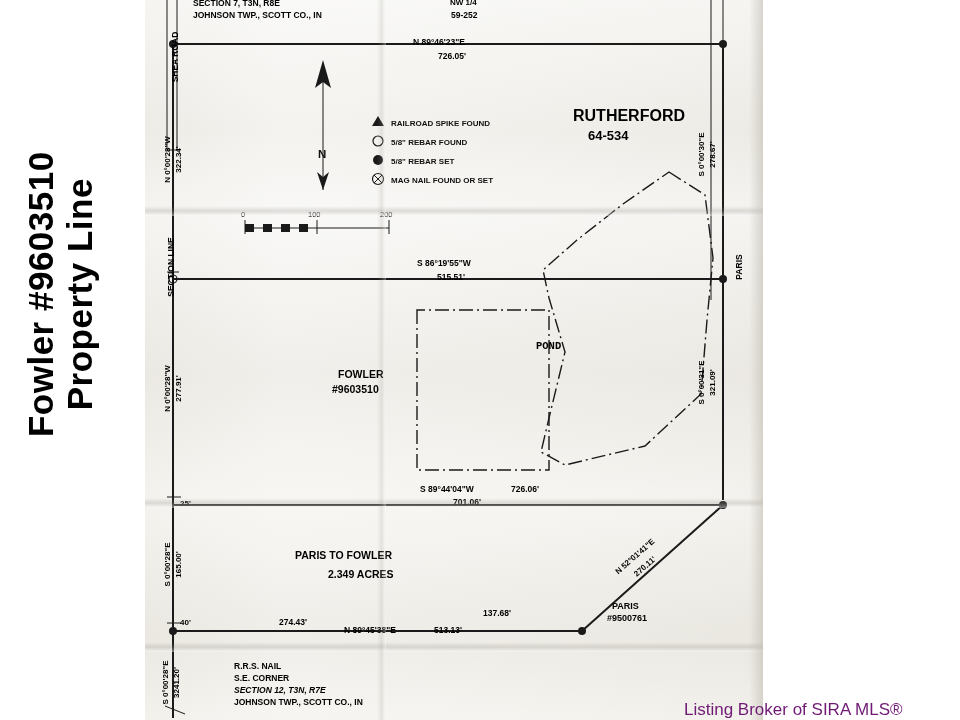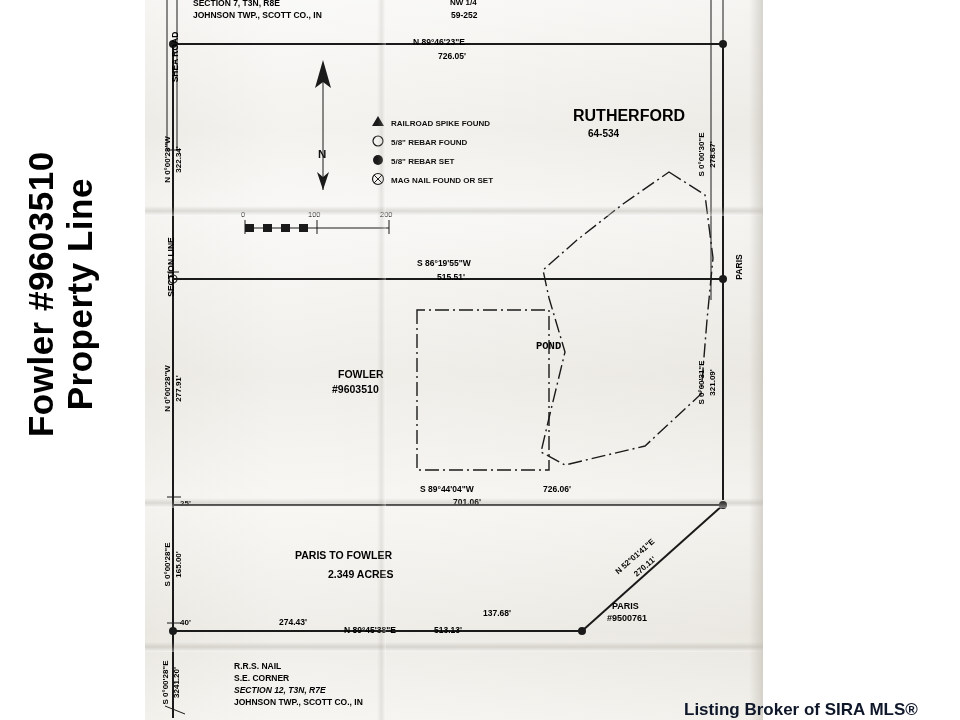"64-534" div { font-size: 10px -> 13px }
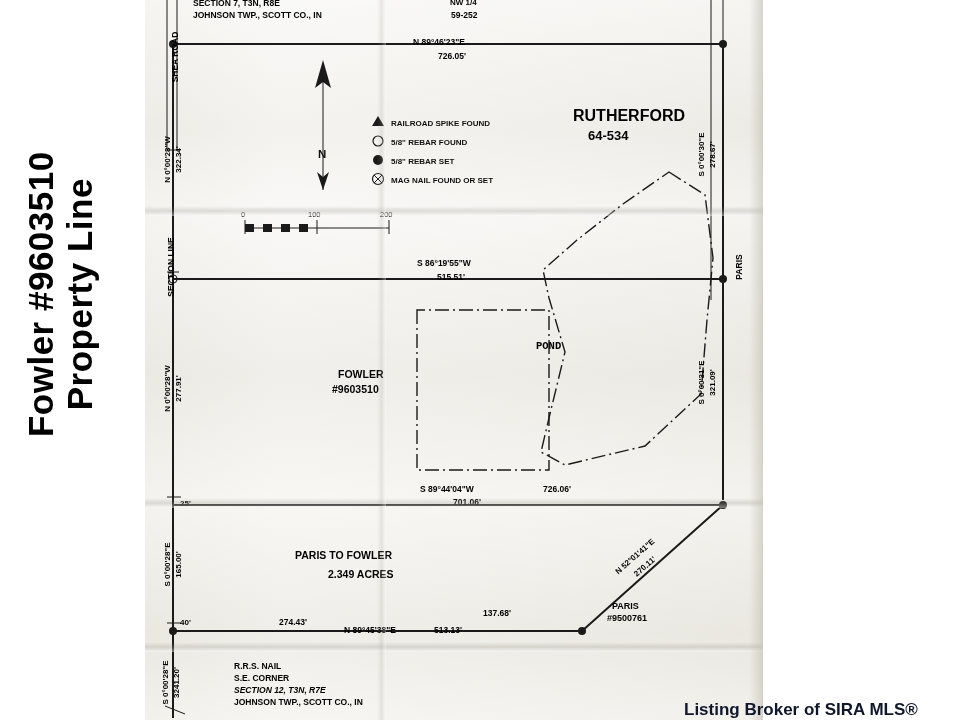"726.06'" div { margin-left: 32px -> none }
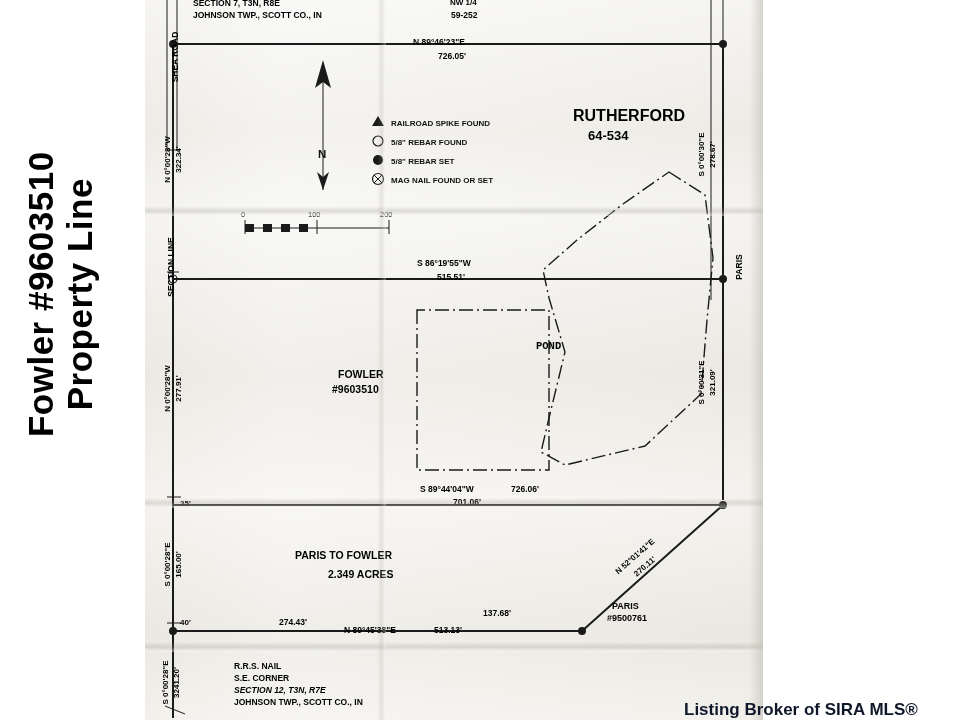"Listing Broker of SIRA MLS®" #watermark { color: #0f172a -> #701a75; font-weight: bold -> normal }
